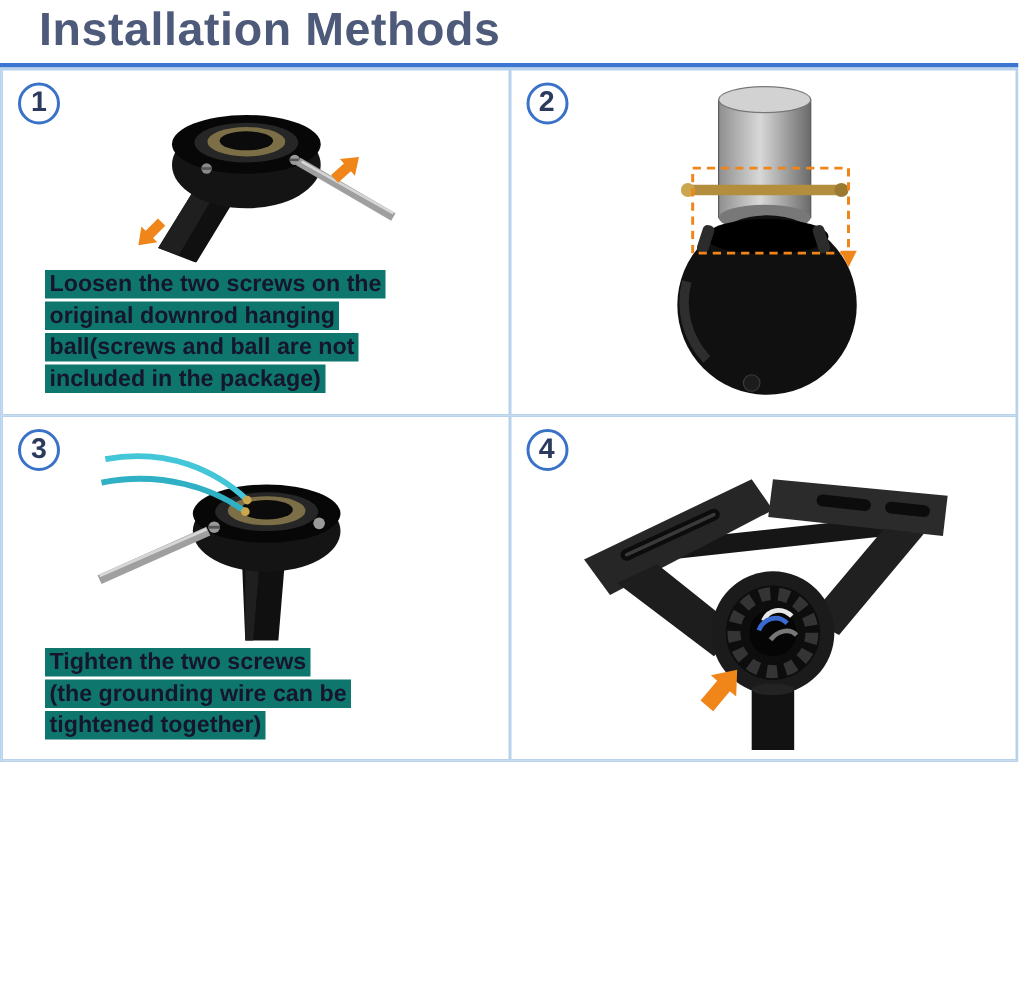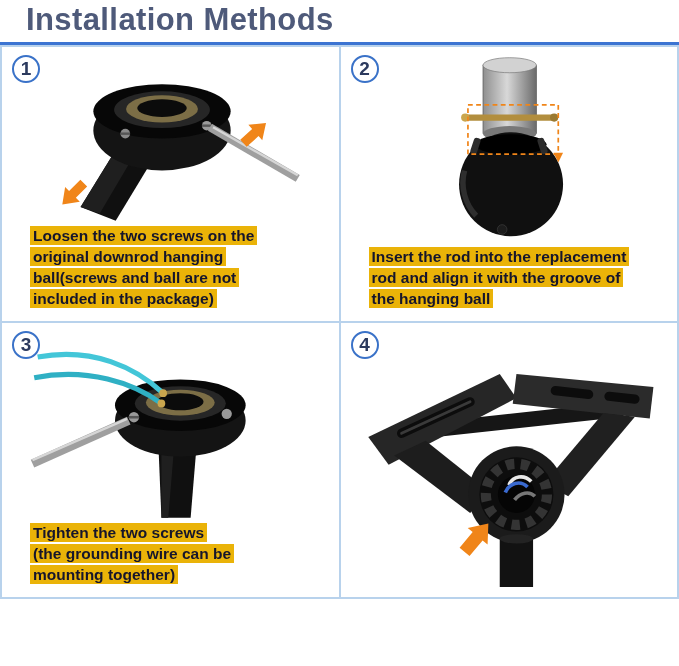"Installation Methods" .page { height: 599px -> 508px }
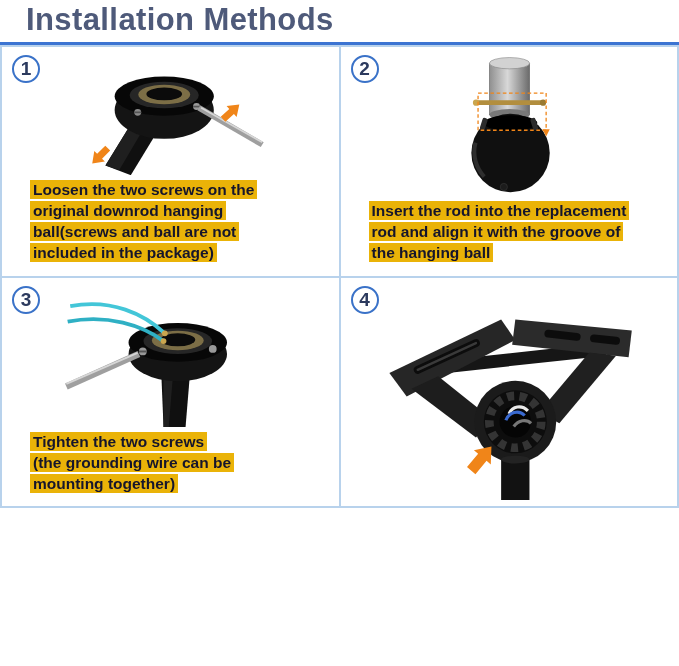"Loosen the two screws on" .hl { background: #eab308 -> #0f766e }
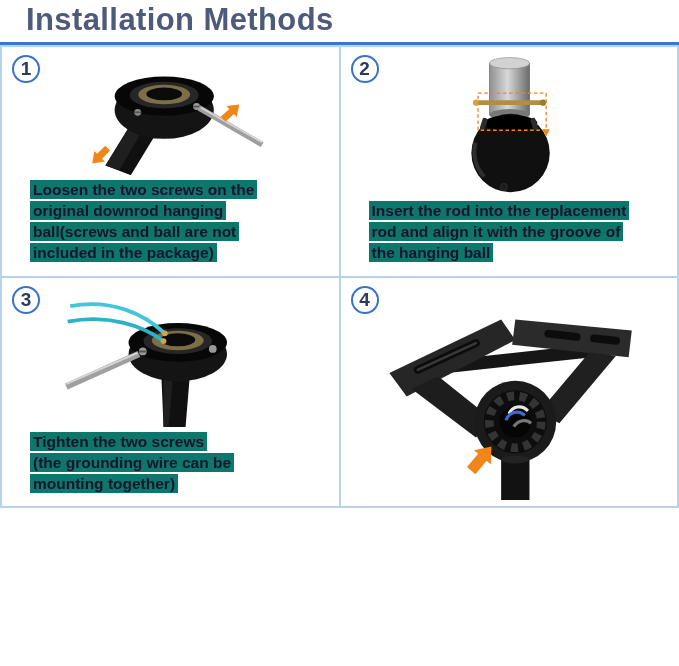"Insert the rod into the" p.caption { html: <p><span>Insert the rod into the replacement rod and align it with the groove of the hanging ball</span></p> -> none }
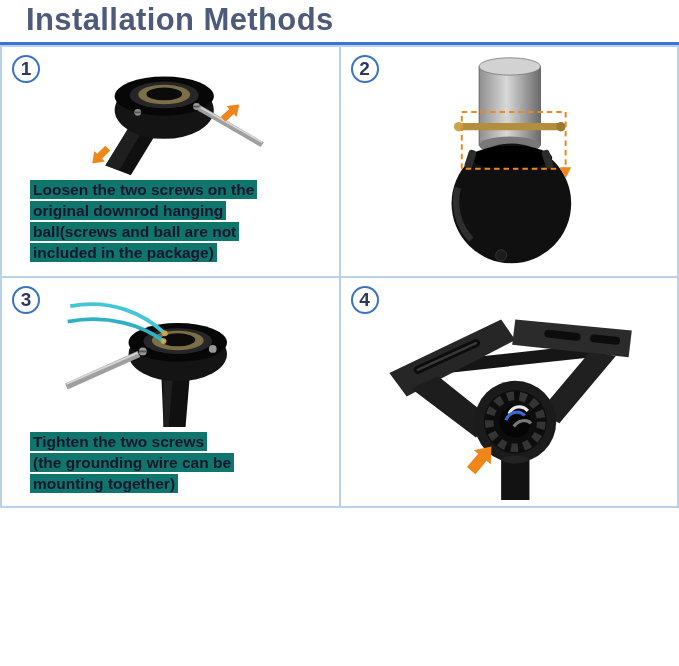"Tighten the two screws" span.hl { text: mounting -> tightened }
